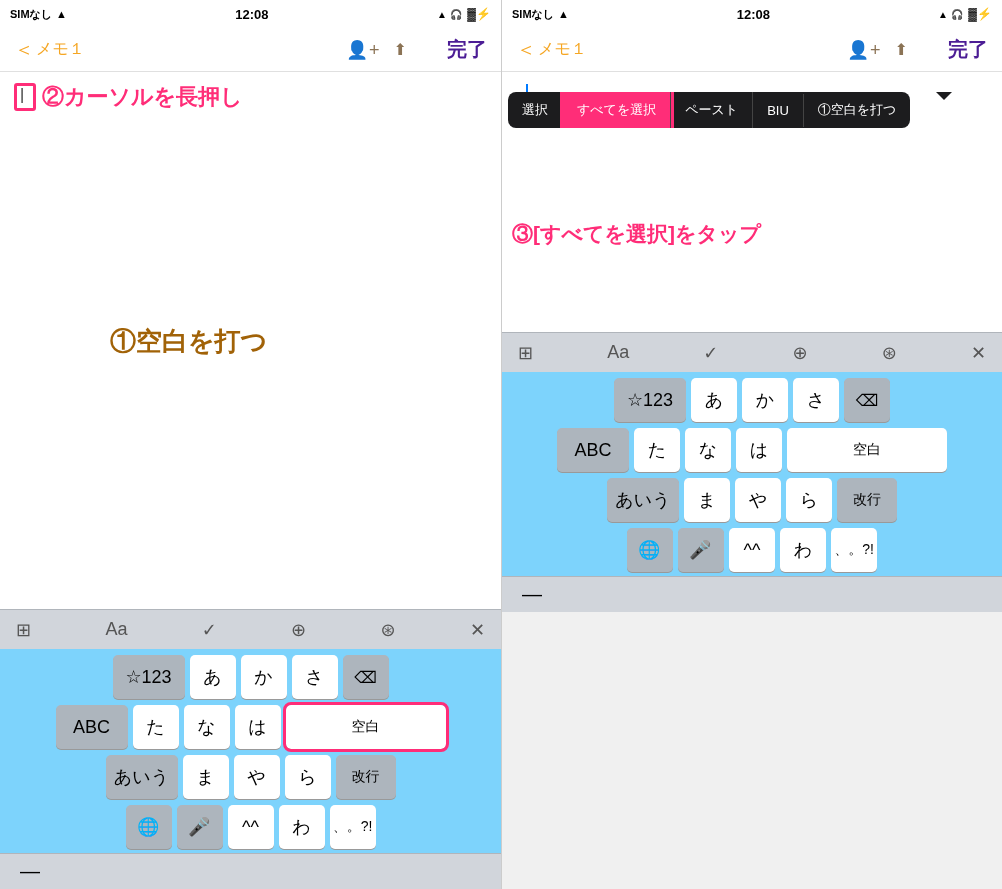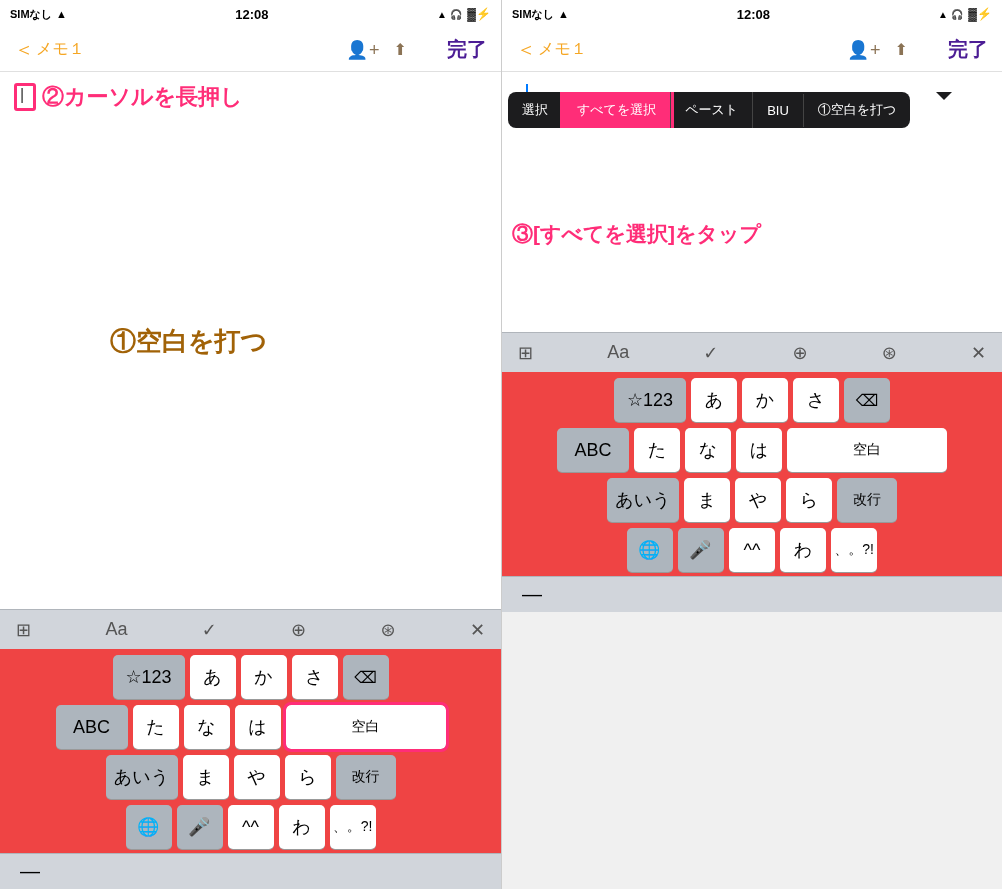"☆123" .keyboard-rows { background: #ef4444 -> #7dd3fc }
